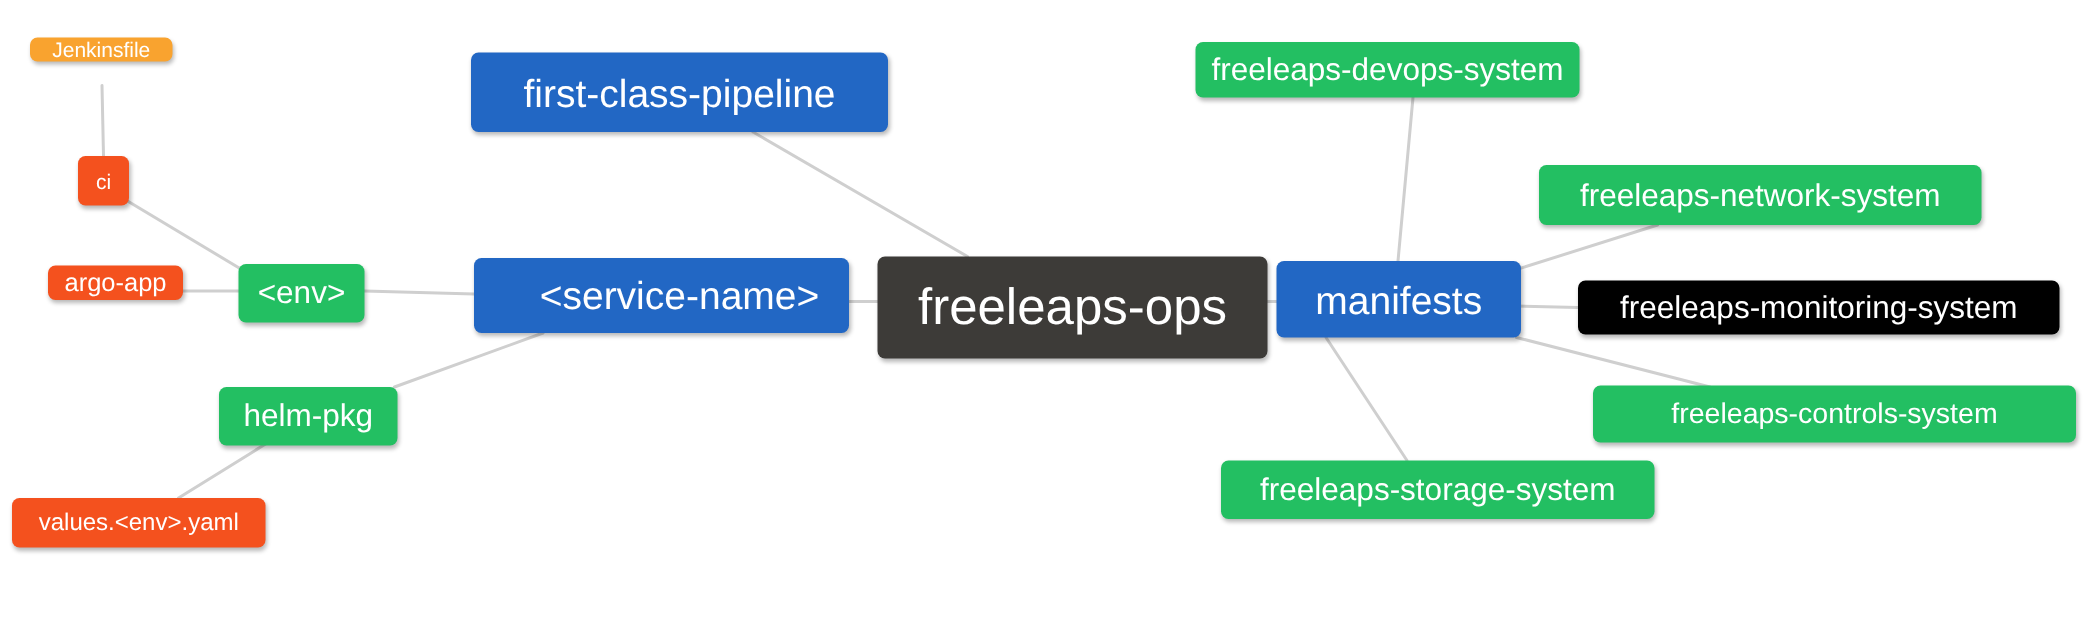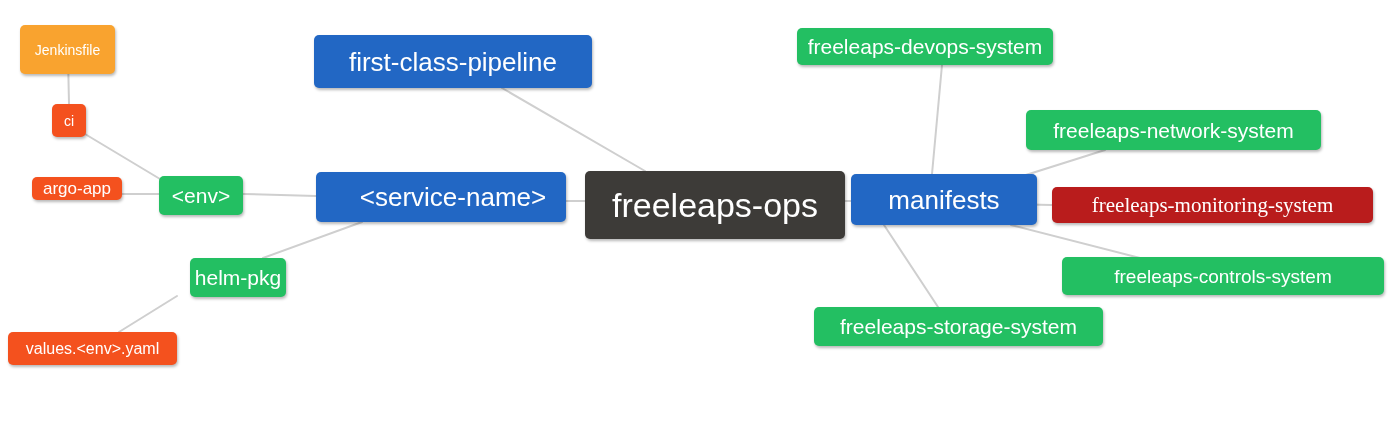"Jenkinsfile" div.node { height: 49px -> 16px }
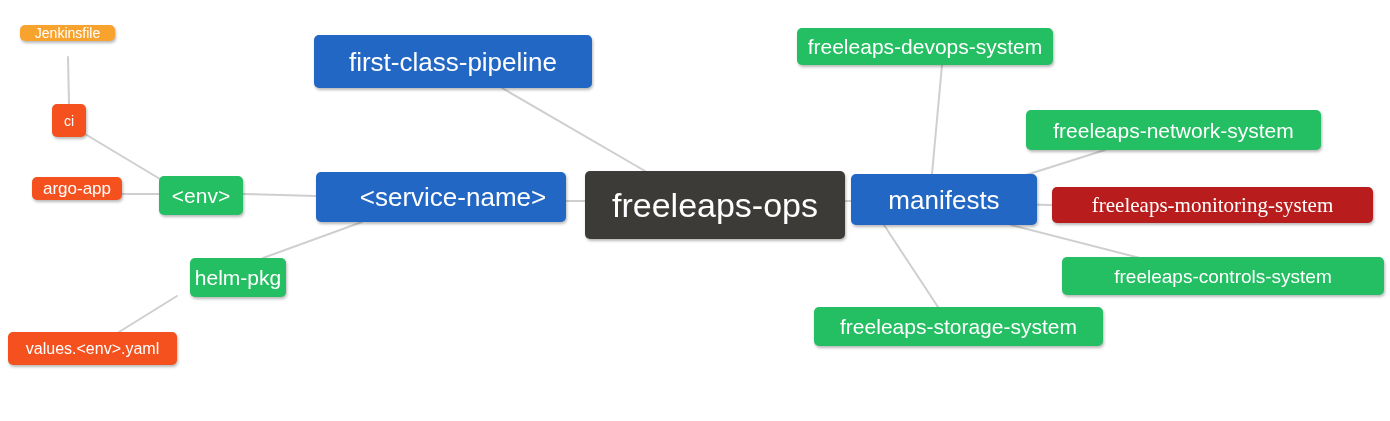"manifests" div.node { width: 186px -> 163px }
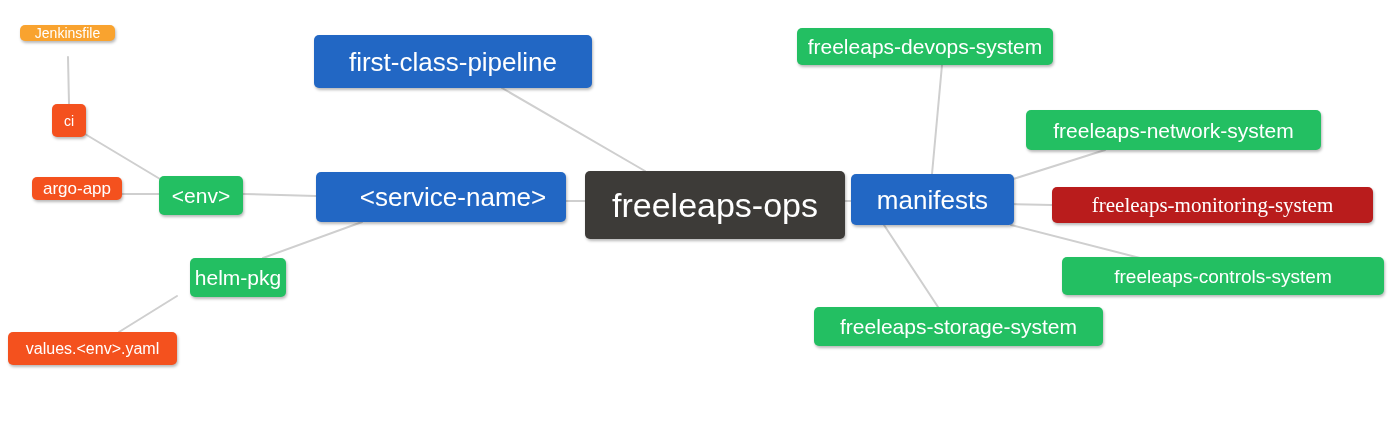"freeleaps-monitoring-system" div.node { background: #b91c1c -> #000000; font-family: Liberation Serif, serif -> none }
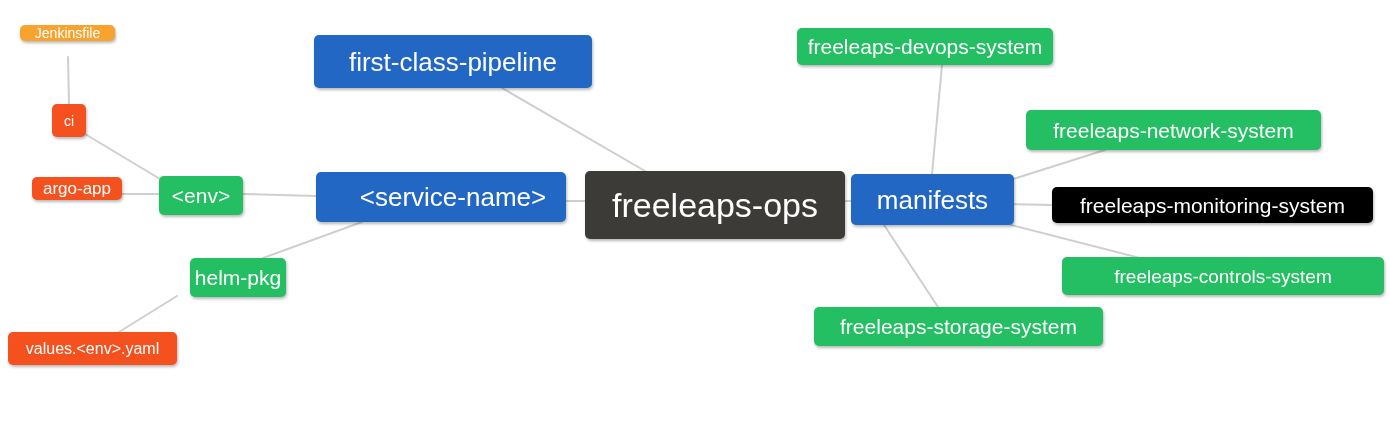"helm-pkg" div.node { margin-left: 44px -> none; width: 96px -> 119px }
